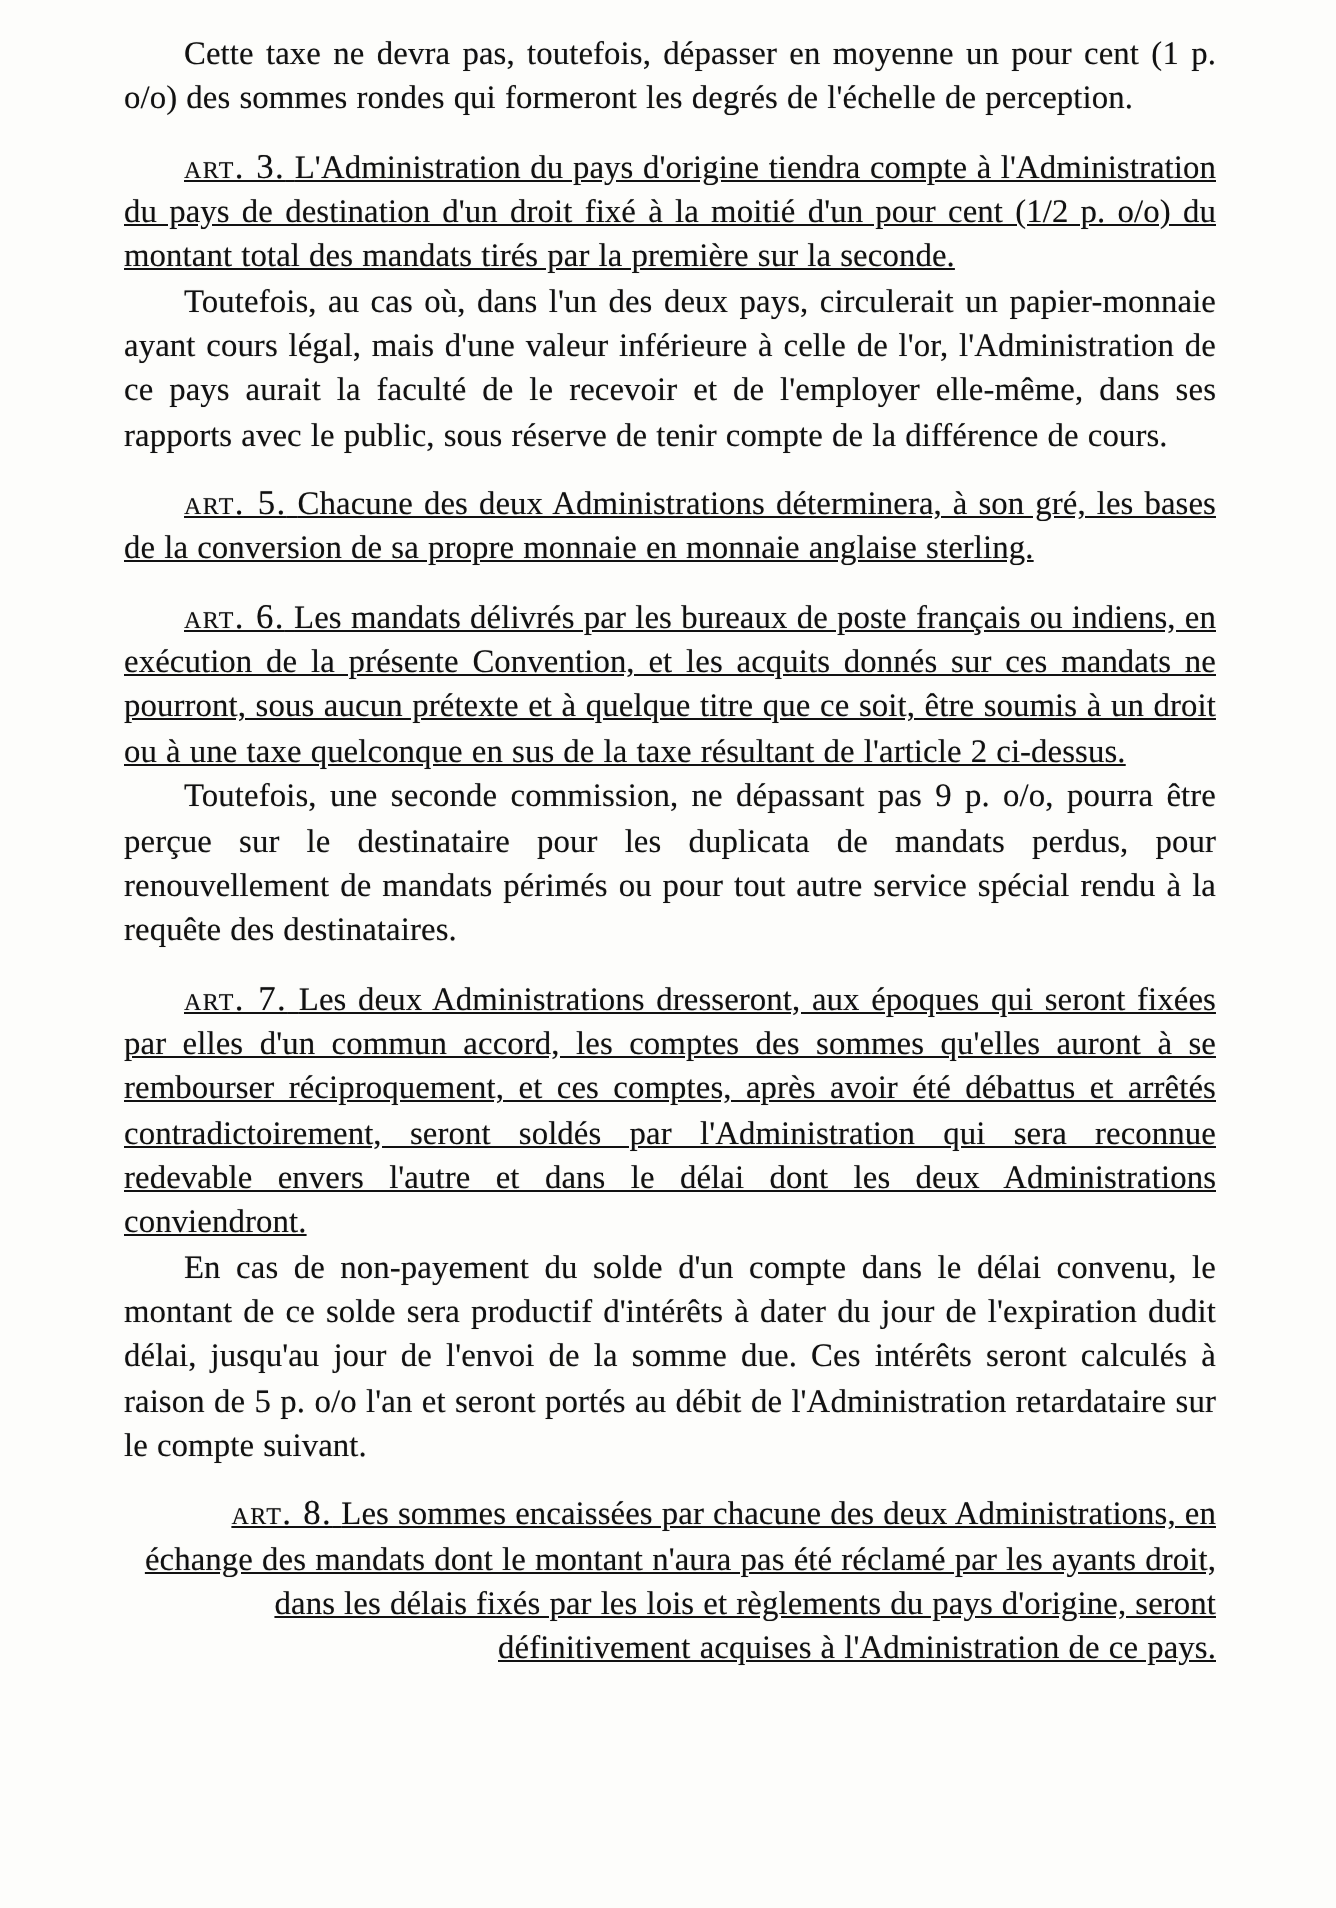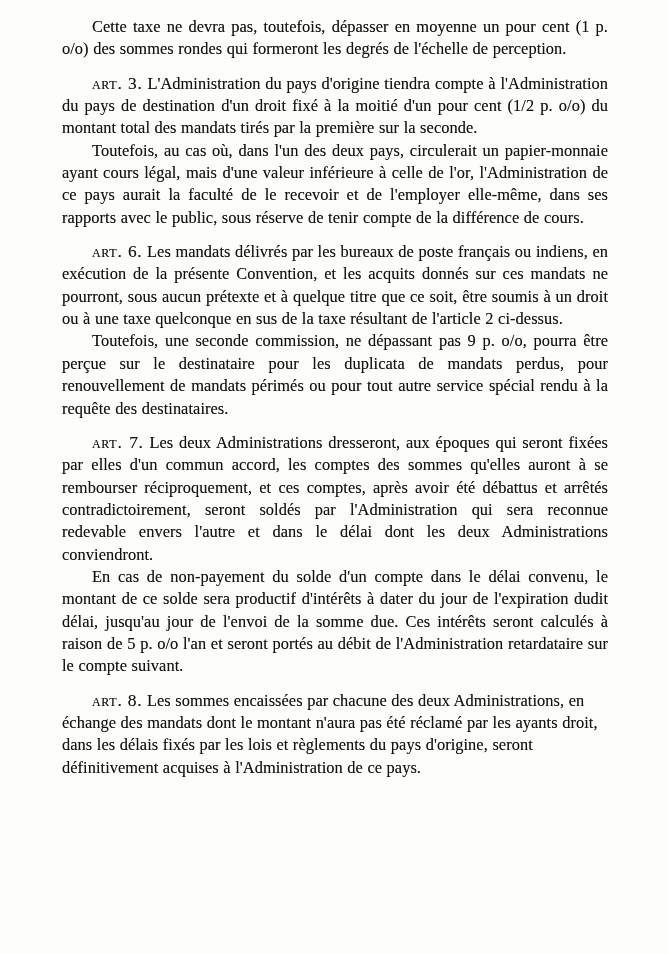"art. 3. L'Administration du pays" p.gap-md { text-decoration: none -> underline }
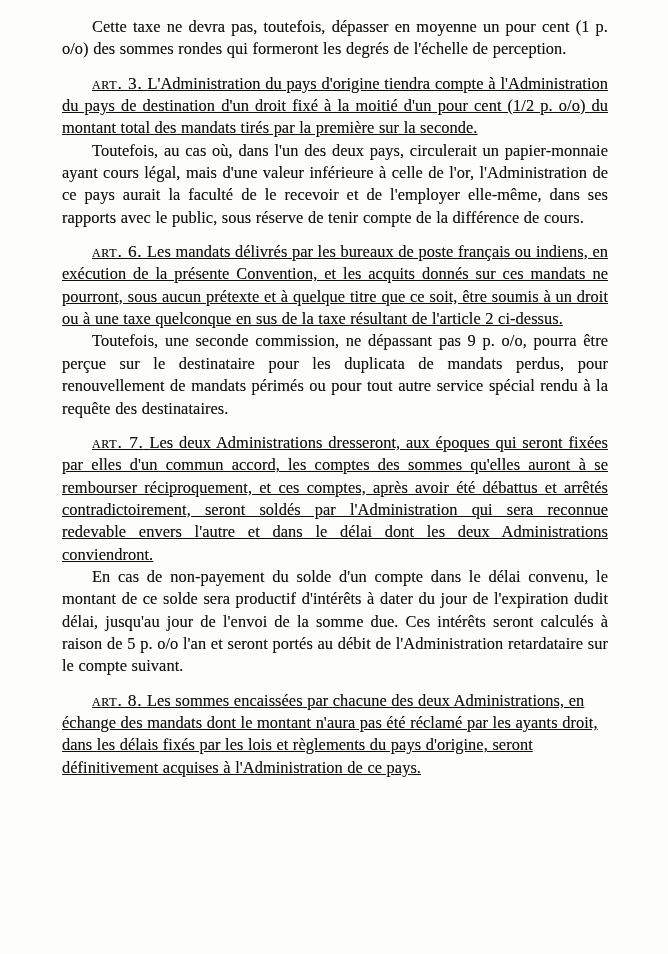"art. 5. Chacune des deux" p.para { html: none -> <p><span>Art. 5.</span> <span>Chacune des deux Administrations déterminera, à son gré, les bases de la conversion de sa propre monnaie en monnaie anglaise sterling.</span></p> }
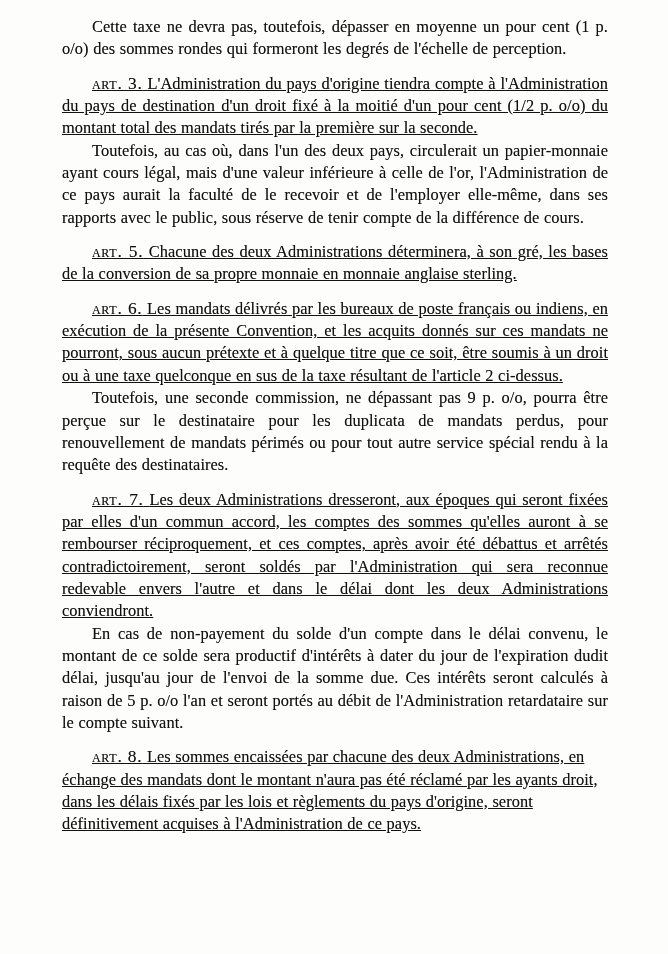"art. 8. Les sommes encaissées" p.para:last-child { text-align: left -> right }
